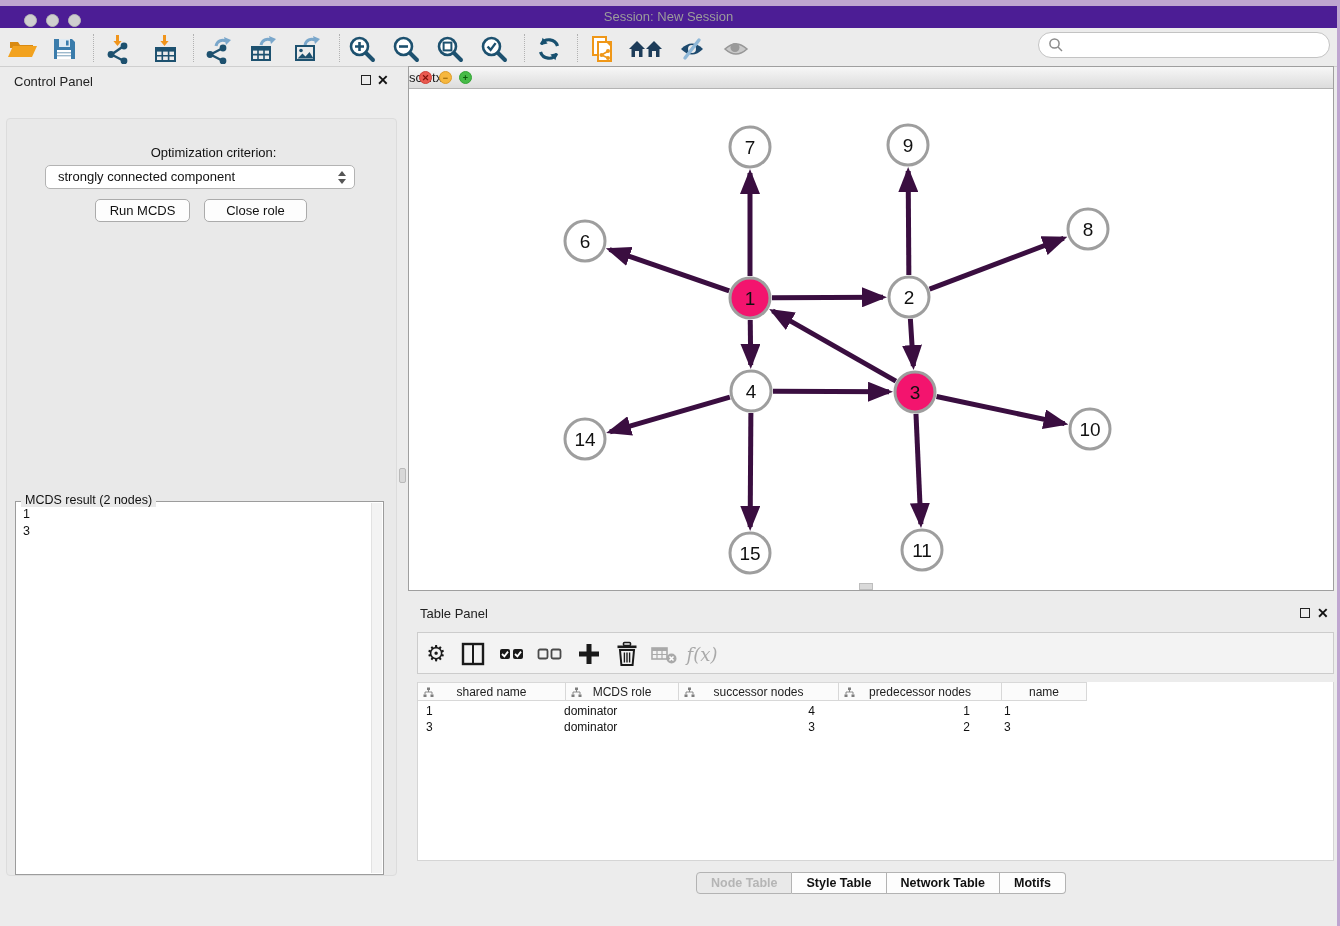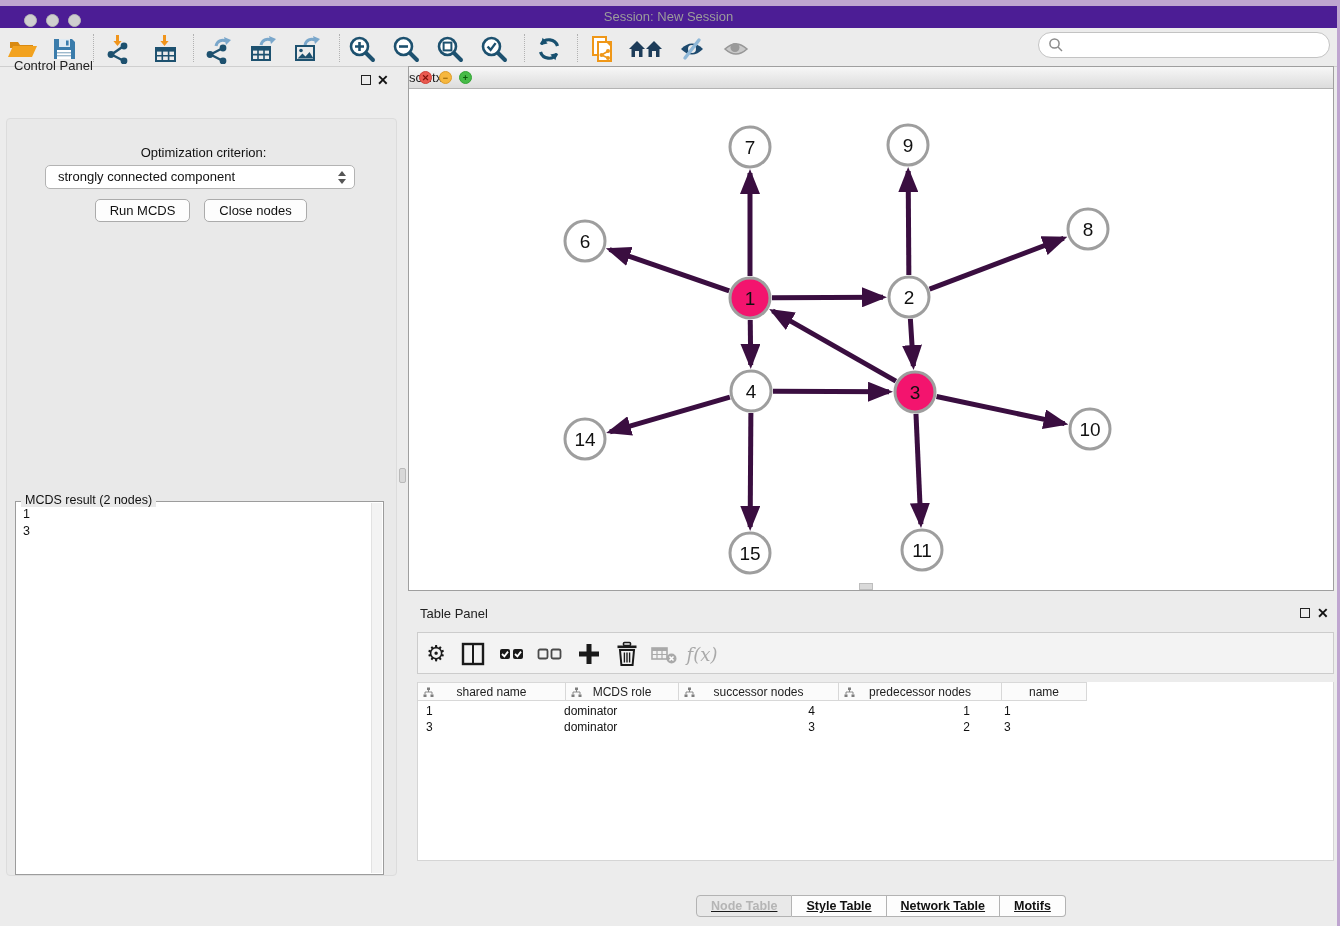"Control Panel" .cp-title { top: 52px -> 68px }
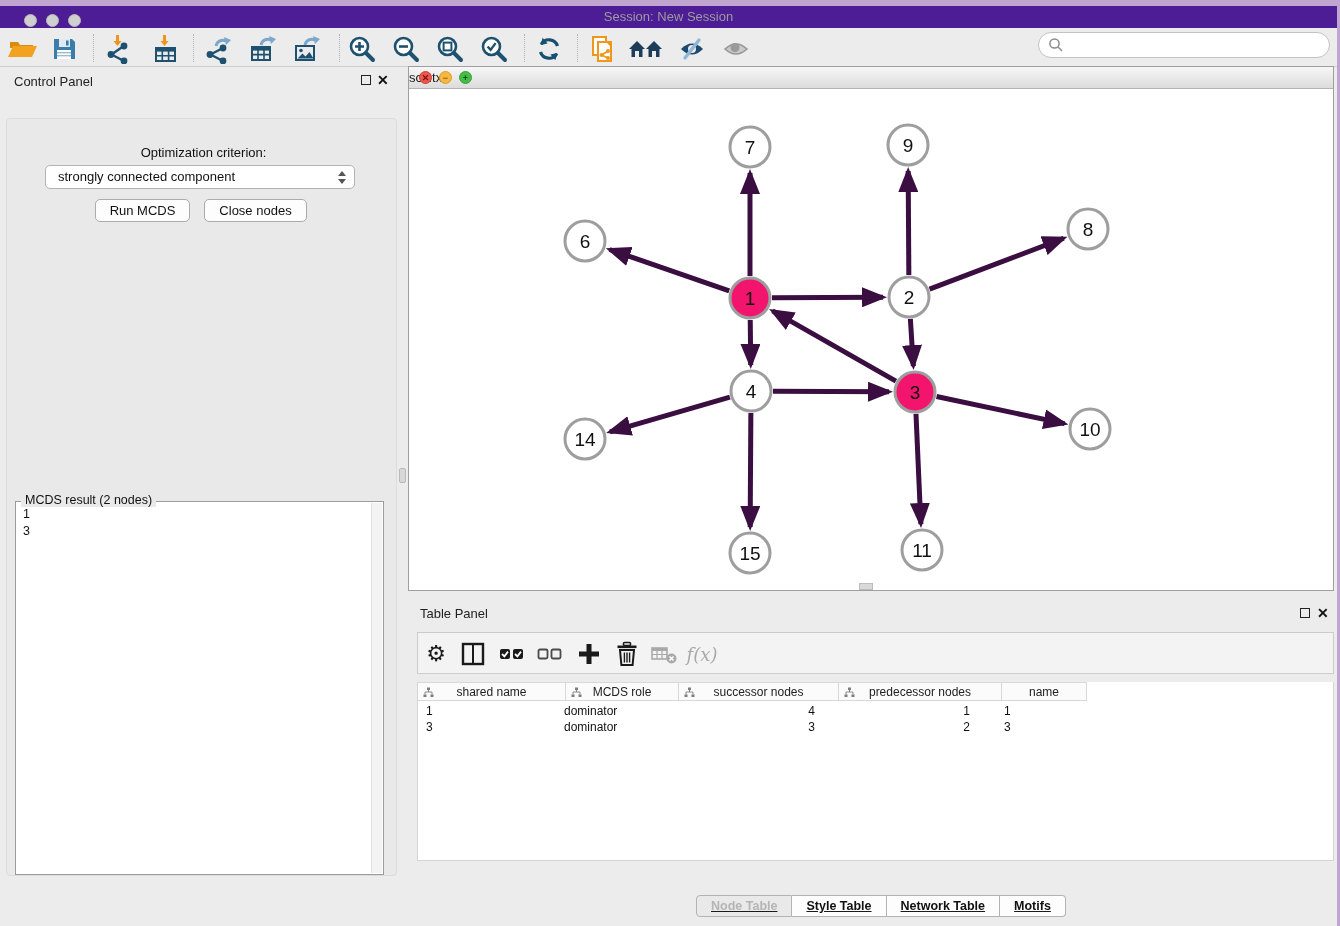"Optimization criterion:" .opt-label { left: 2px -> 12px }
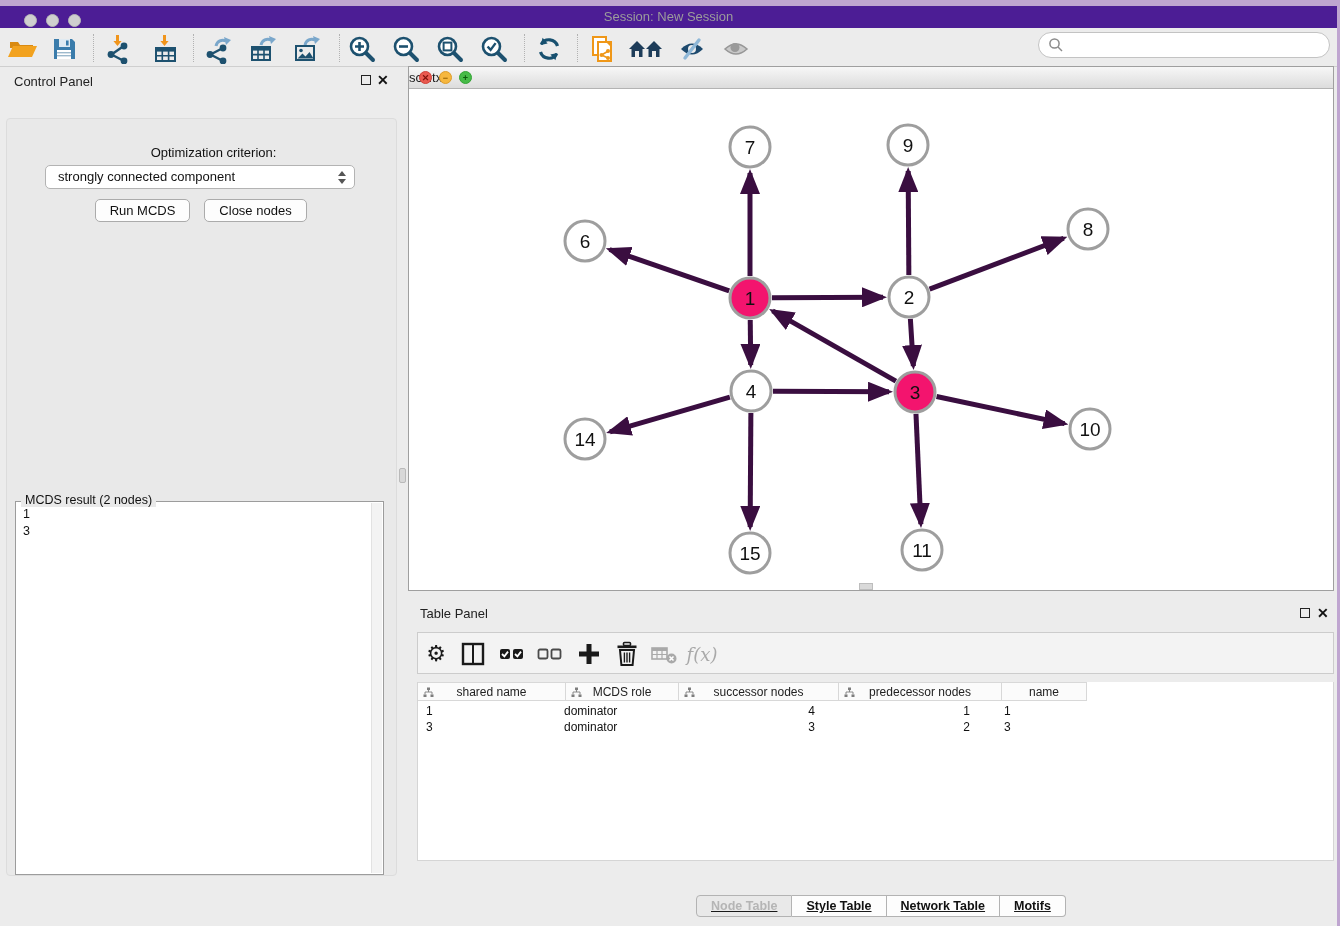"Close nodes" div.cp-btn { text: nodes -> role }
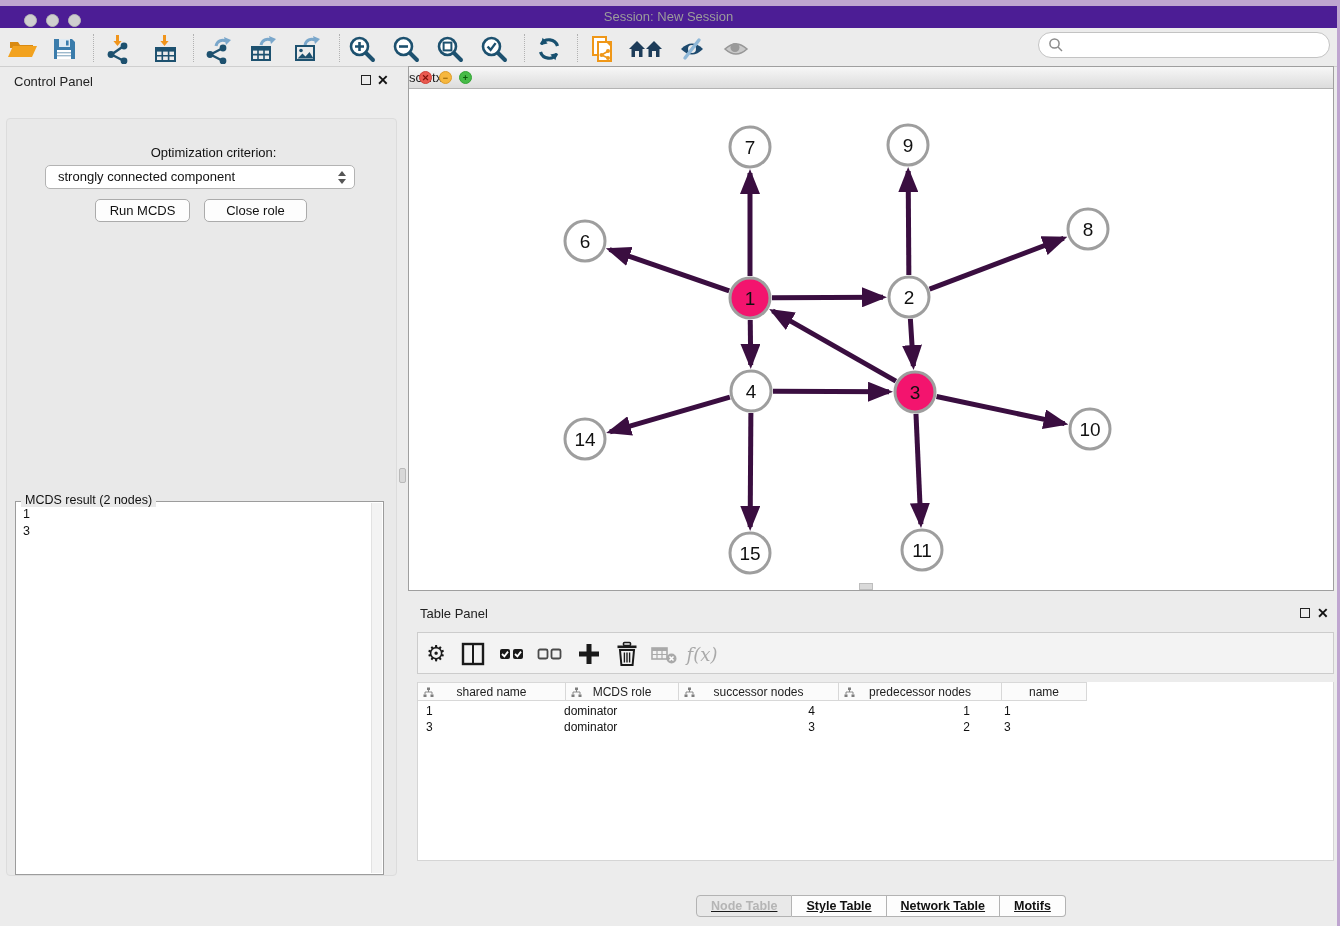"Node Table" .tp-tabs { text-decoration: underline -> none; top: 889px -> 866px }
